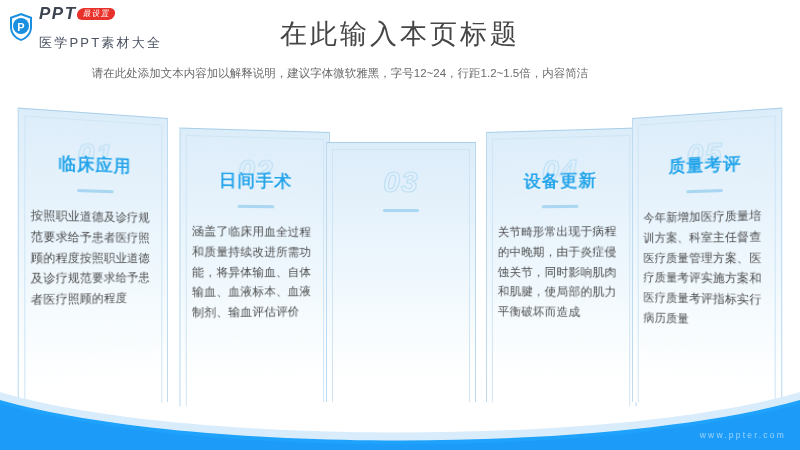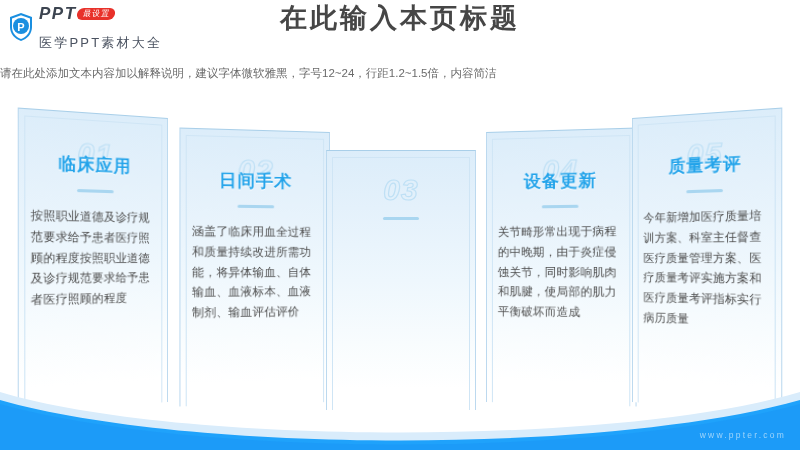"在此输入本页标题" .page-title { font-weight: bold -> normal; top: 0 -> 16px }
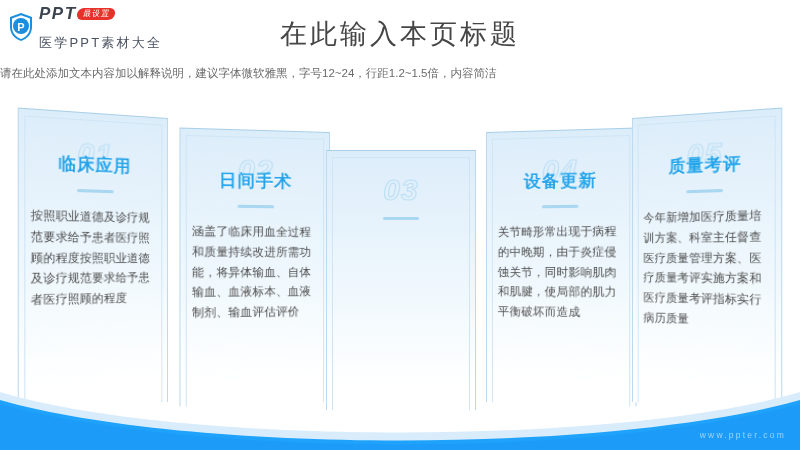"请在此处添加文本内容加以解释说明，建议字体微软雅黑，字号12~24，行距1.2~" .subtitle { text-align: none -> center }
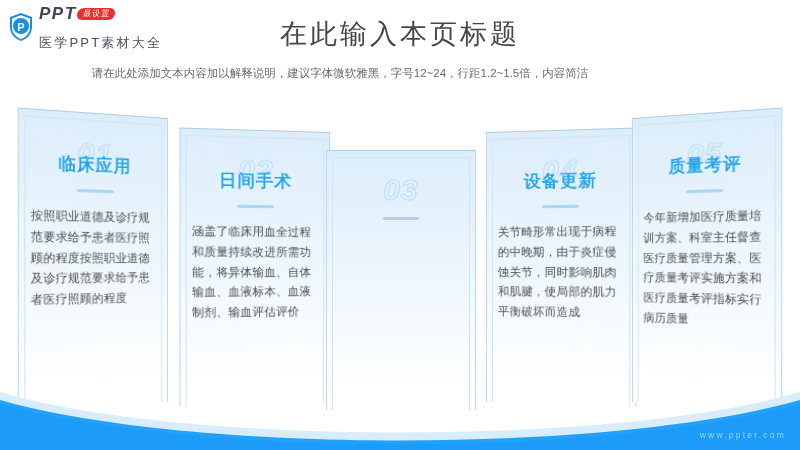"03" .card.c3 { margin-top: 8px -> none }
